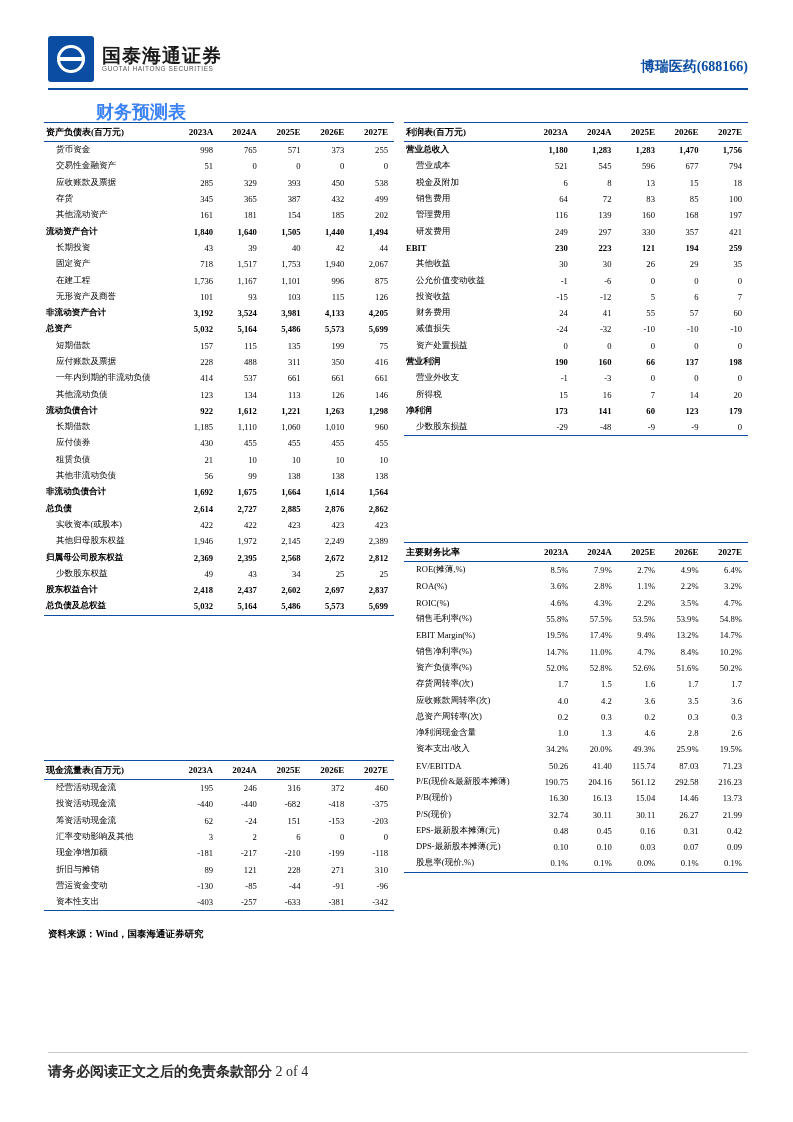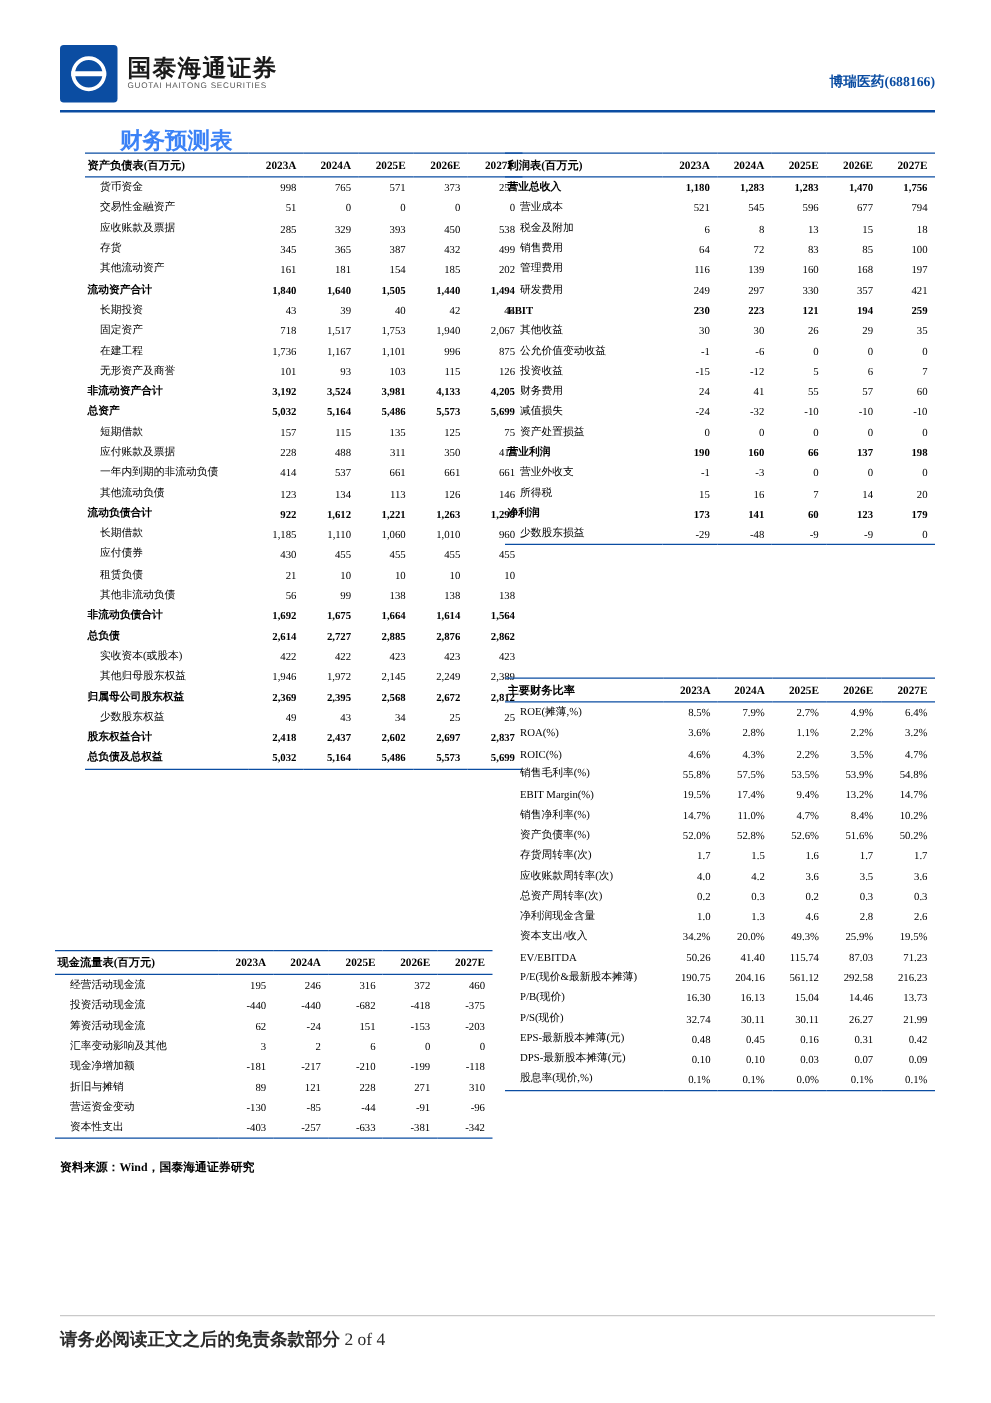"博瑞医药(688166)" .header-right { font-size: 11px -> 14px }
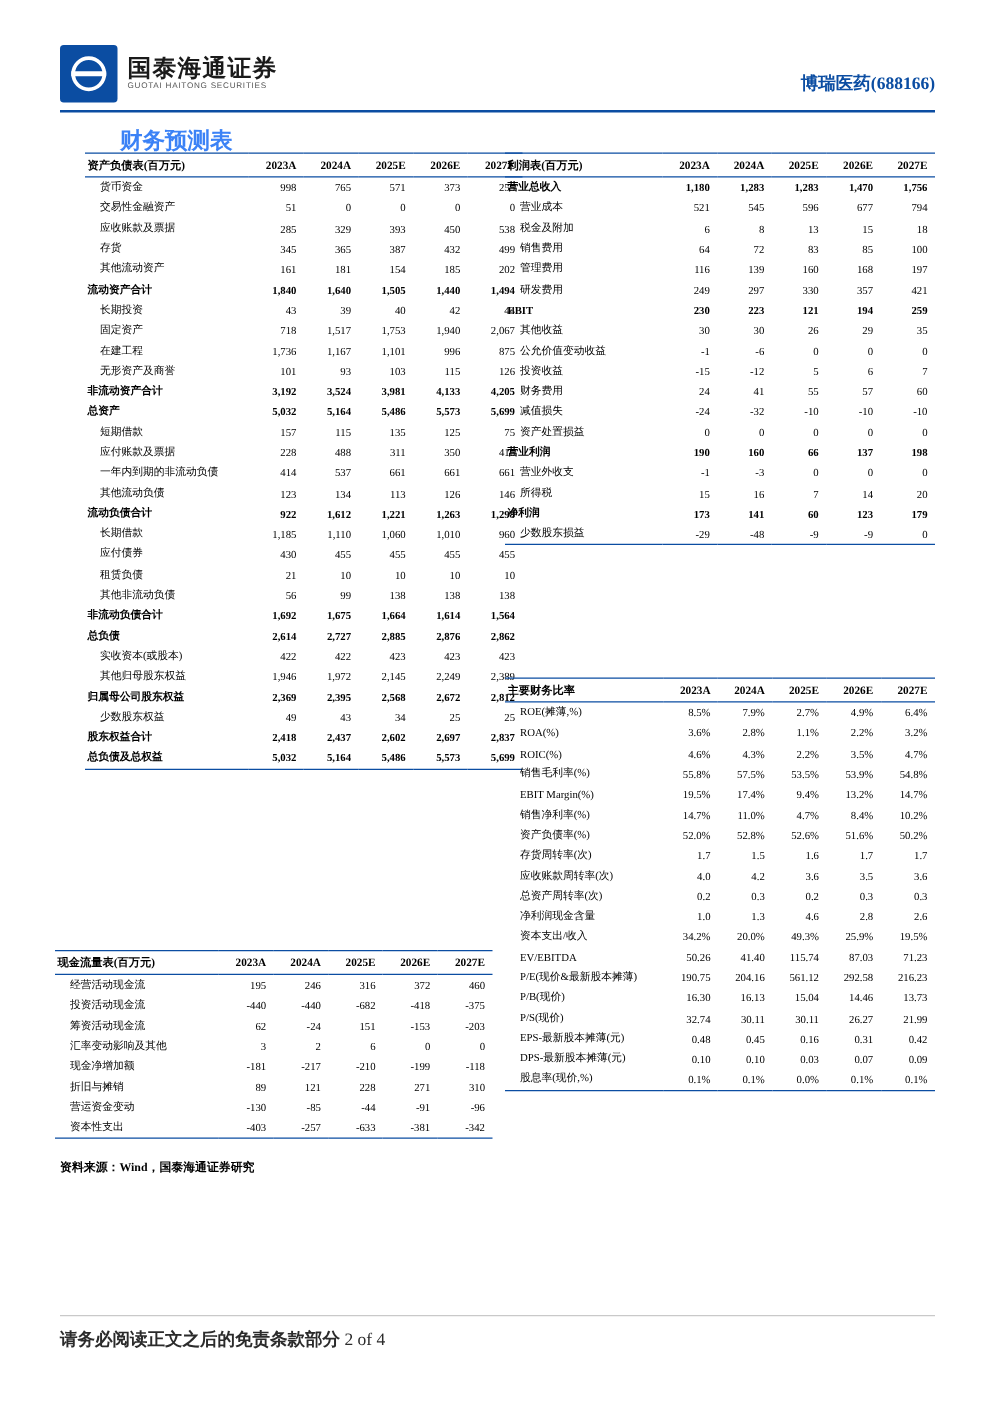"资产负债表(百万元)" #tbl-balance { margin-left: 24px -> none }
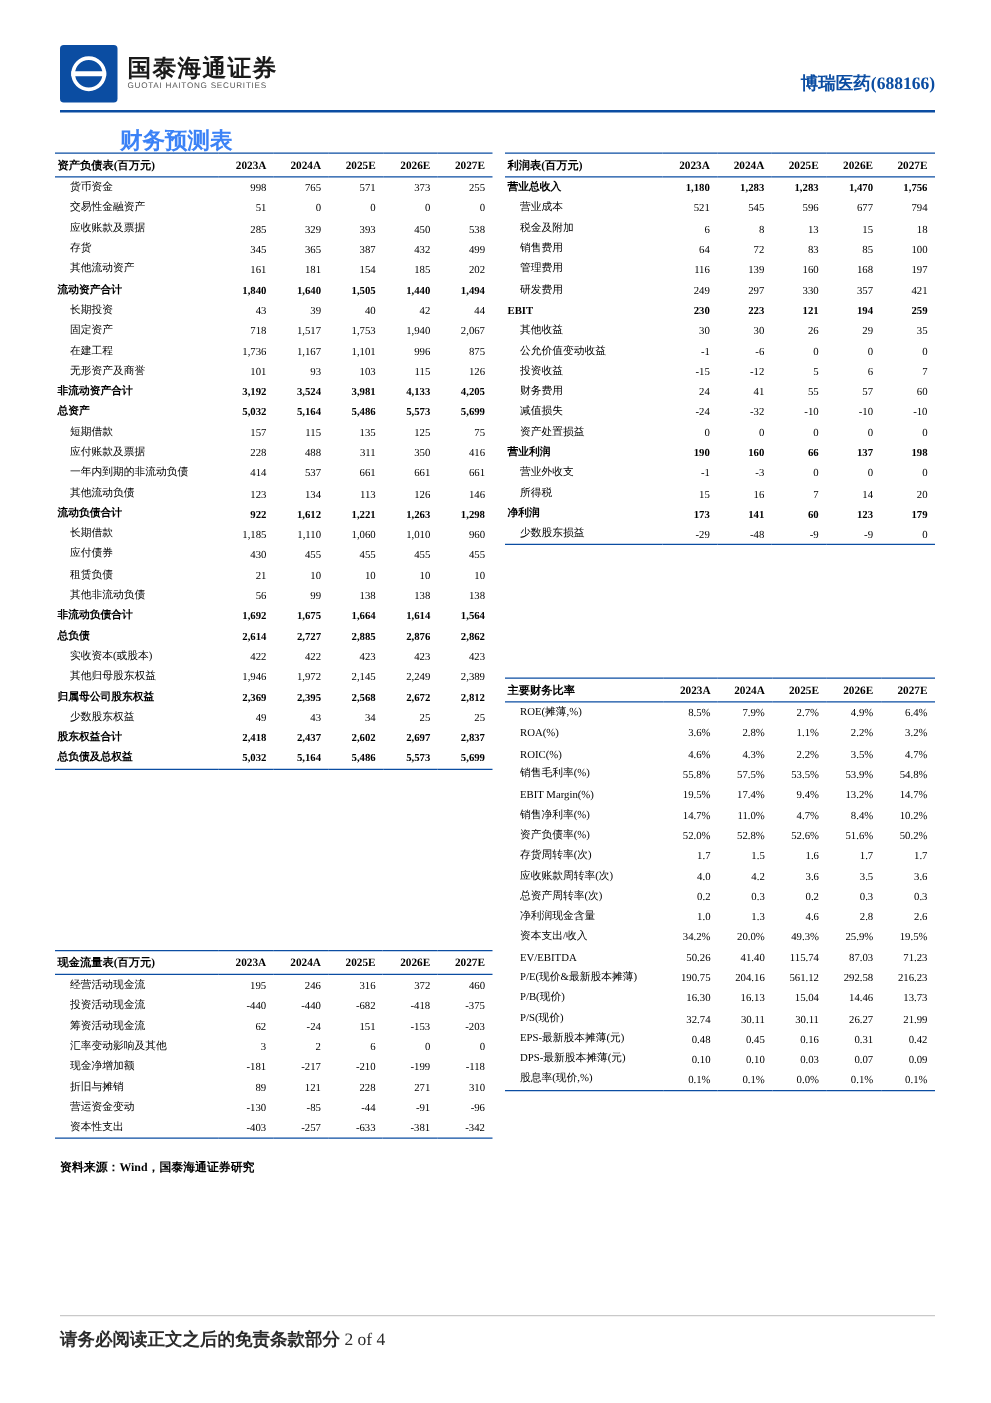"125" td.num { text: 125 -> 199 }
